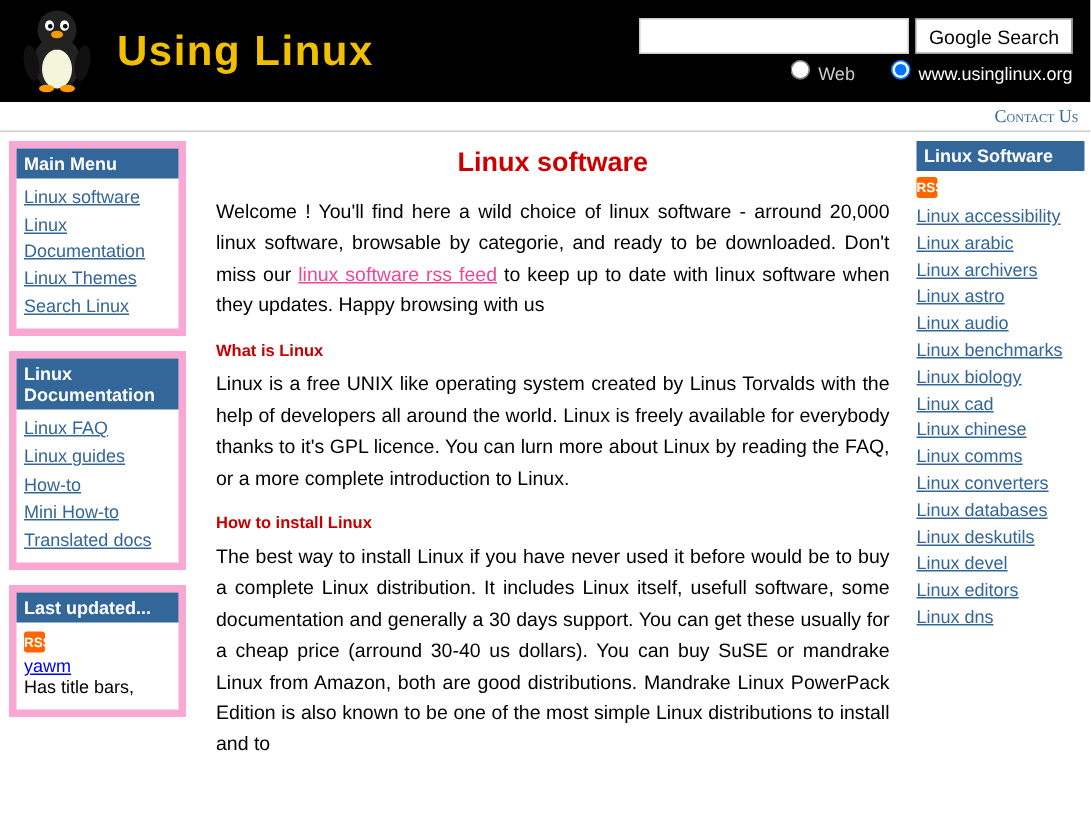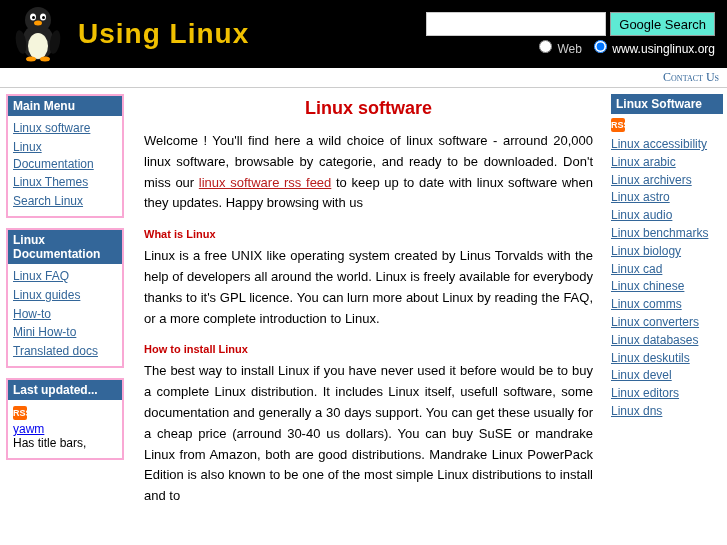"Google Search" #search-button { background: #5eead4 -> #ffffff }
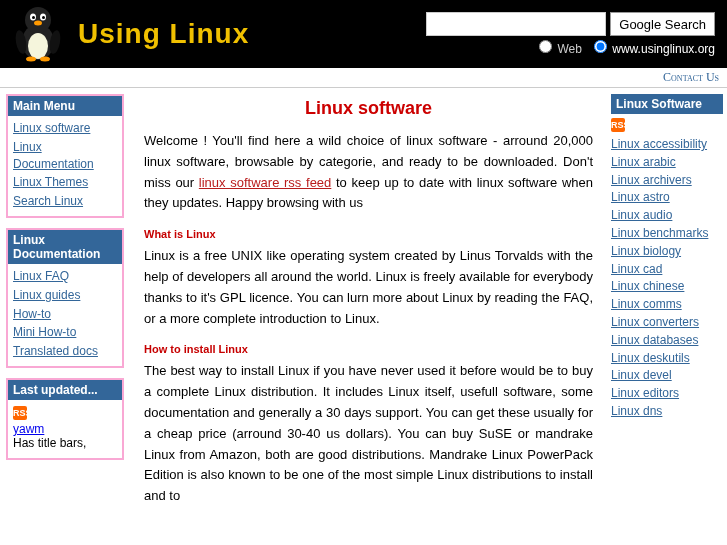"Web" #search-options { gap: 12px -> 24px }
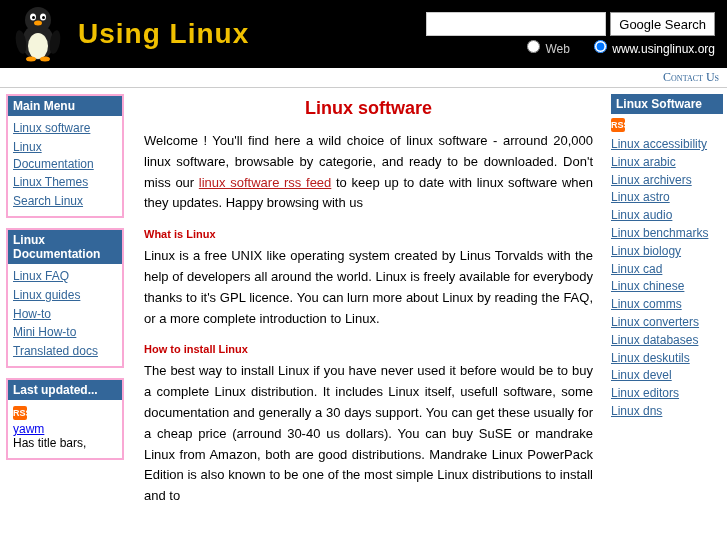"Main Menu" .sidebar-box { border: 2px solid #f9a8d4 -> 5px solid #f9a8d4 }
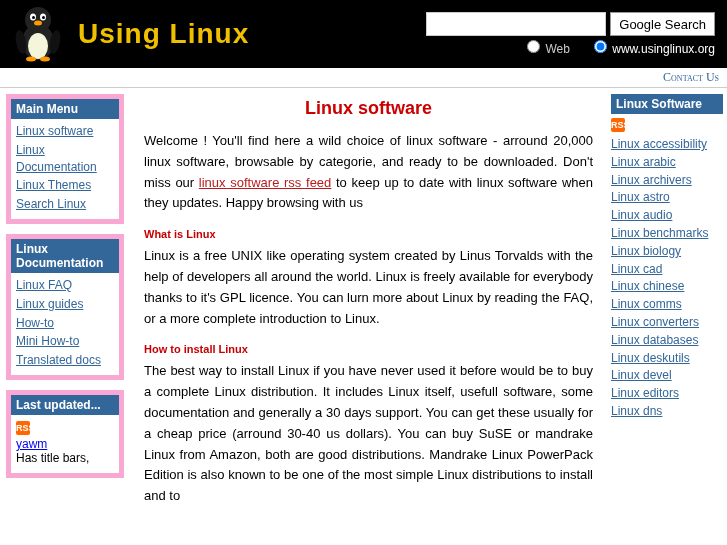"linux software rss feed" #content a { color: #b91c1c -> #ec4899 }
